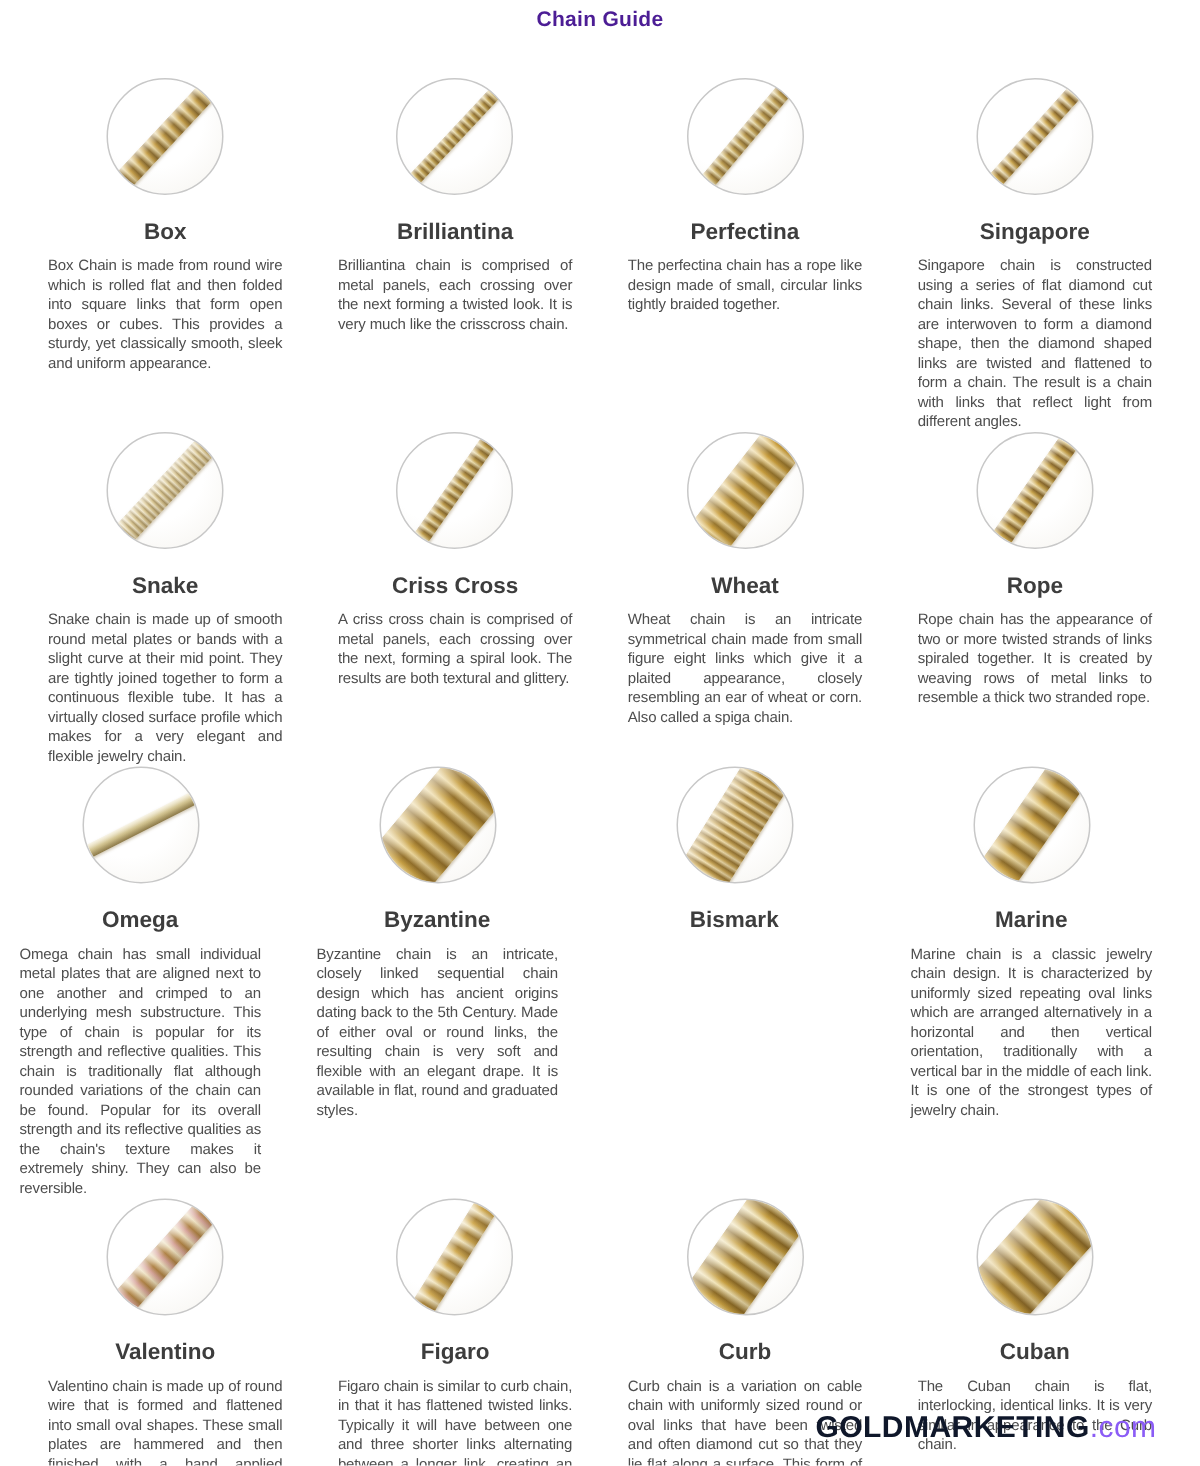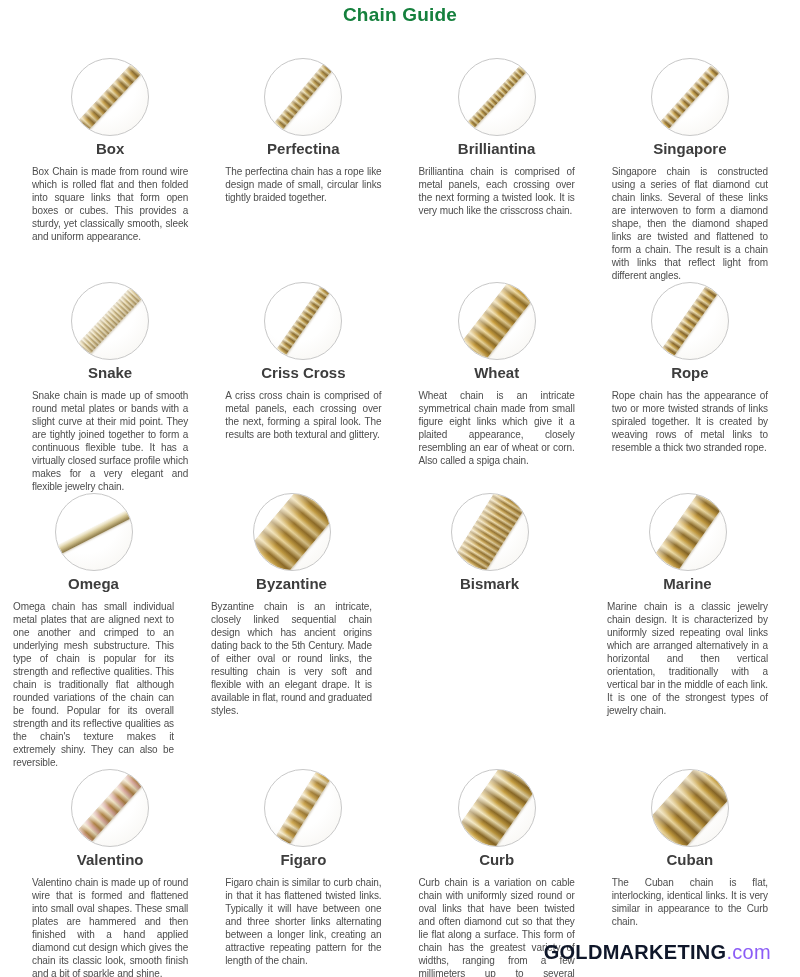"Chain Guide" .page-title { color: #15803d -> #4c1d95; font-size: 19px -> 14px }
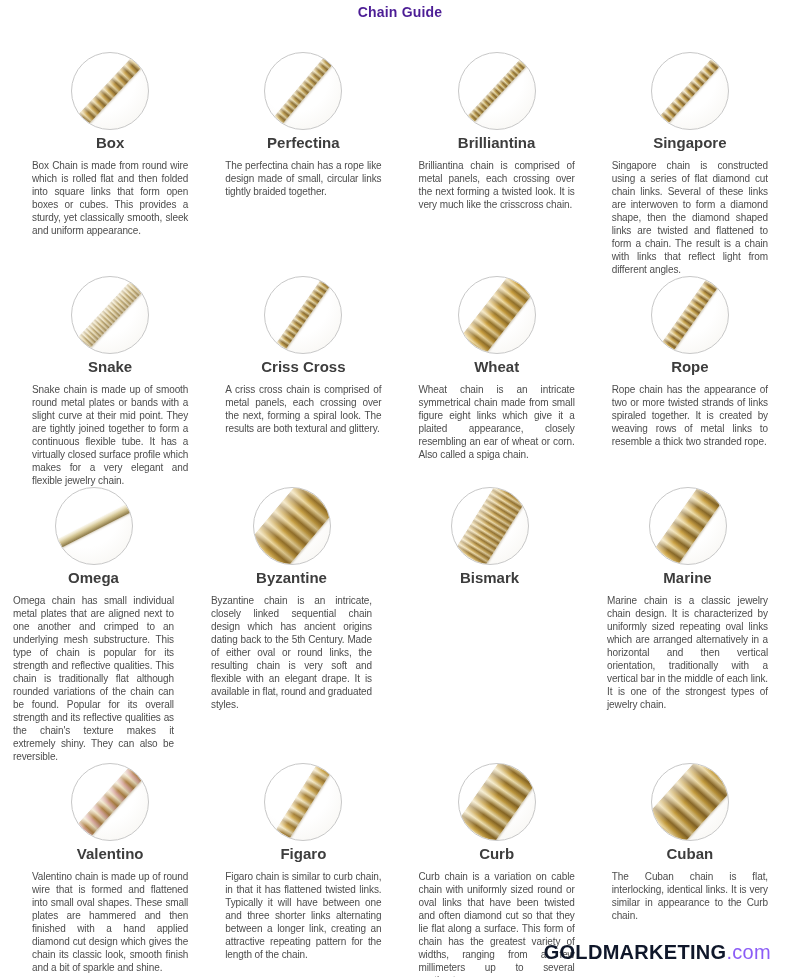"Box" .chain-name { margin-top: 4px -> 16px }
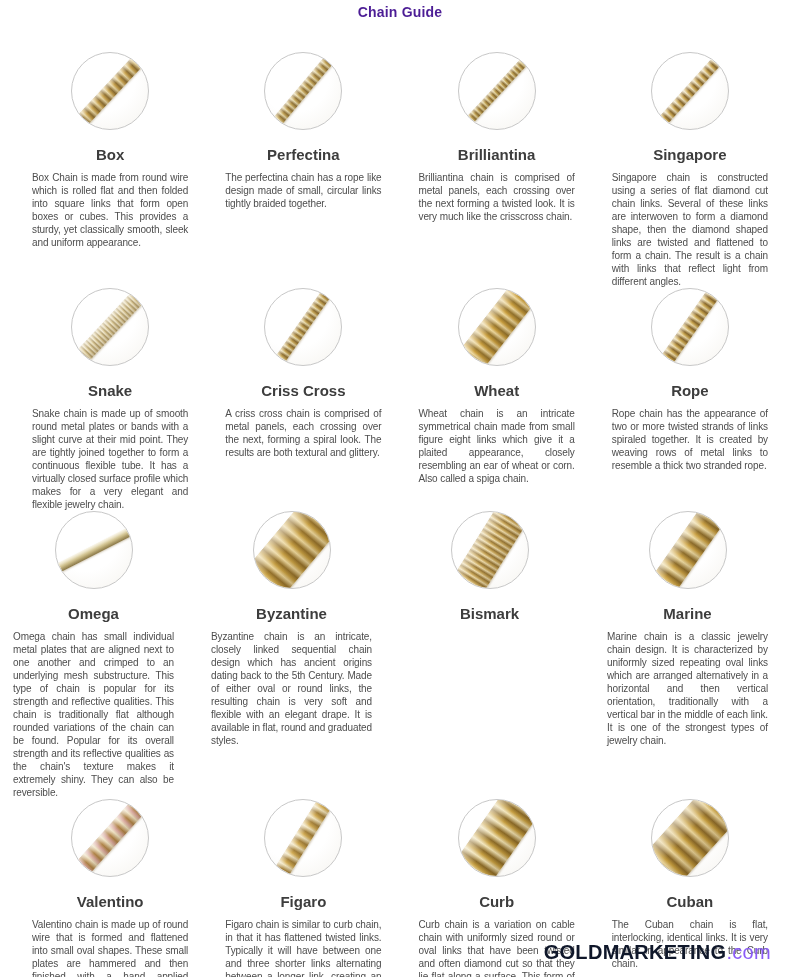"Perfectina" figure.card { order: before "Brilliantina" -> after "Brilliantina" }
